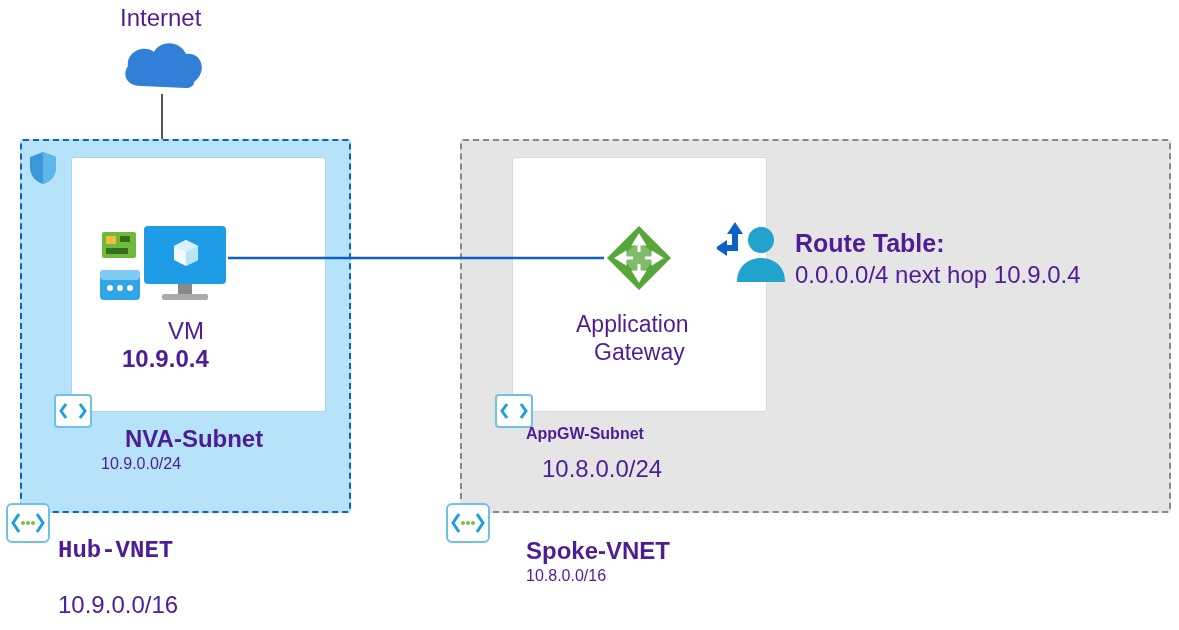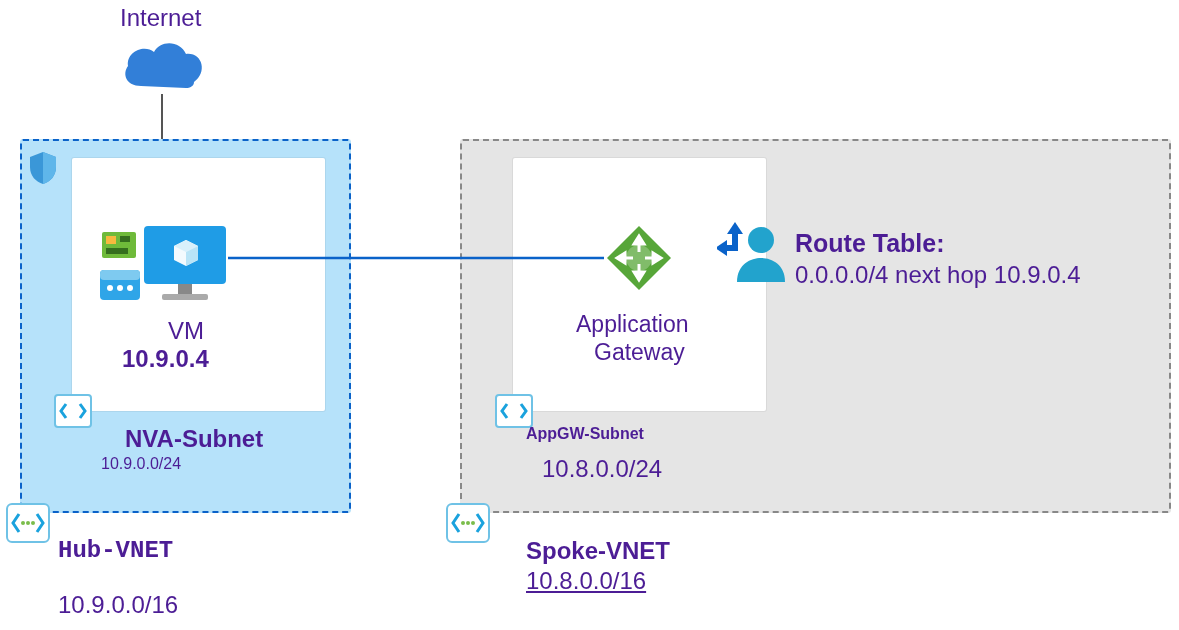"10.8.0.0/16" div.label { font-size: 24px -> 16px; text-decoration: underline -> none }
